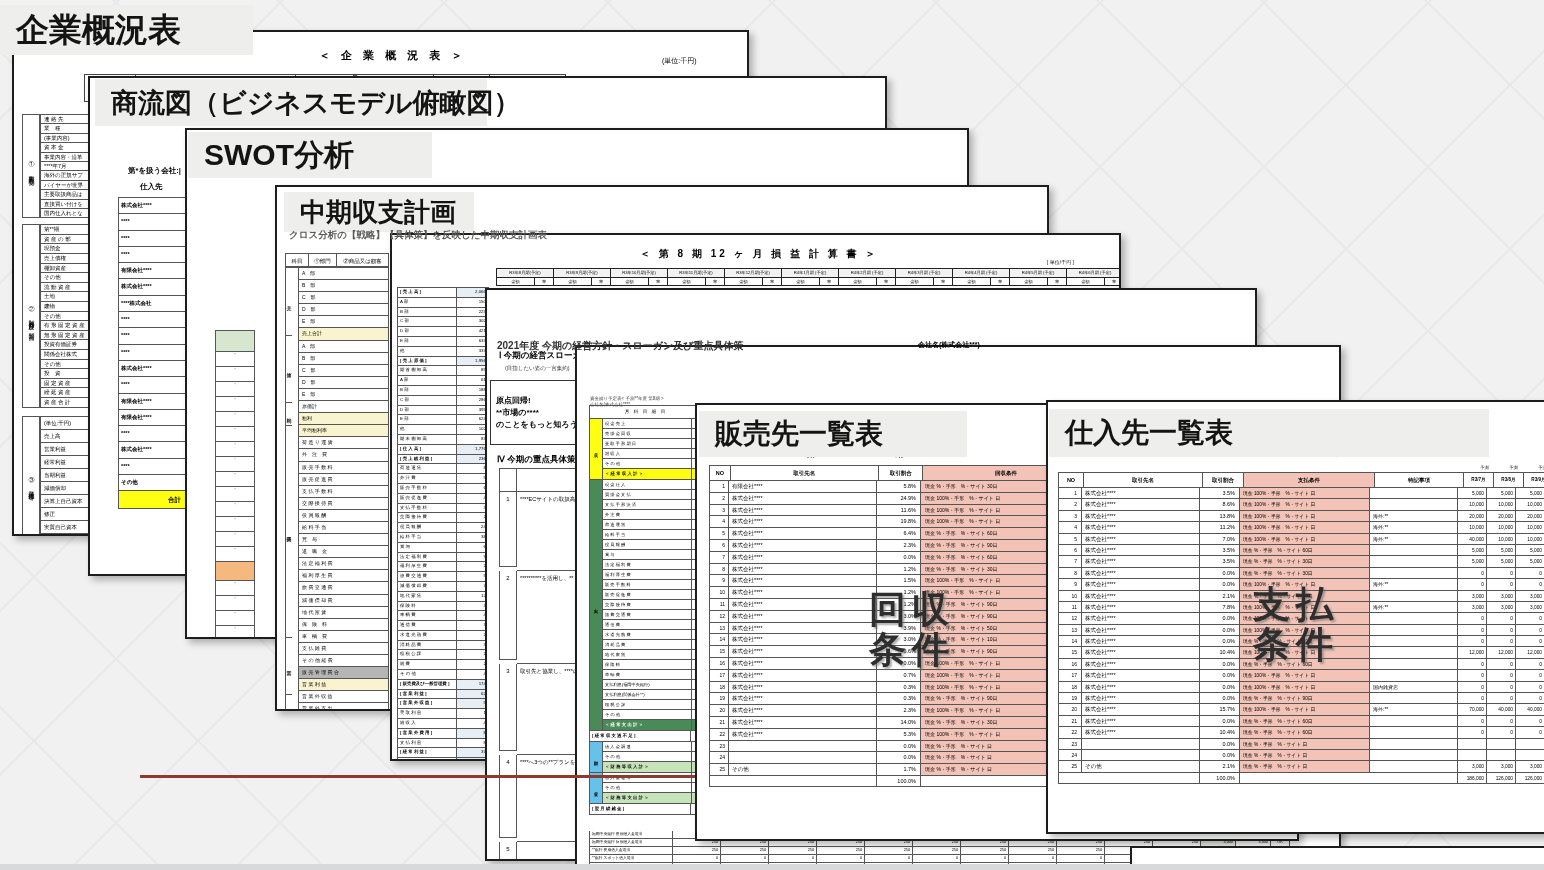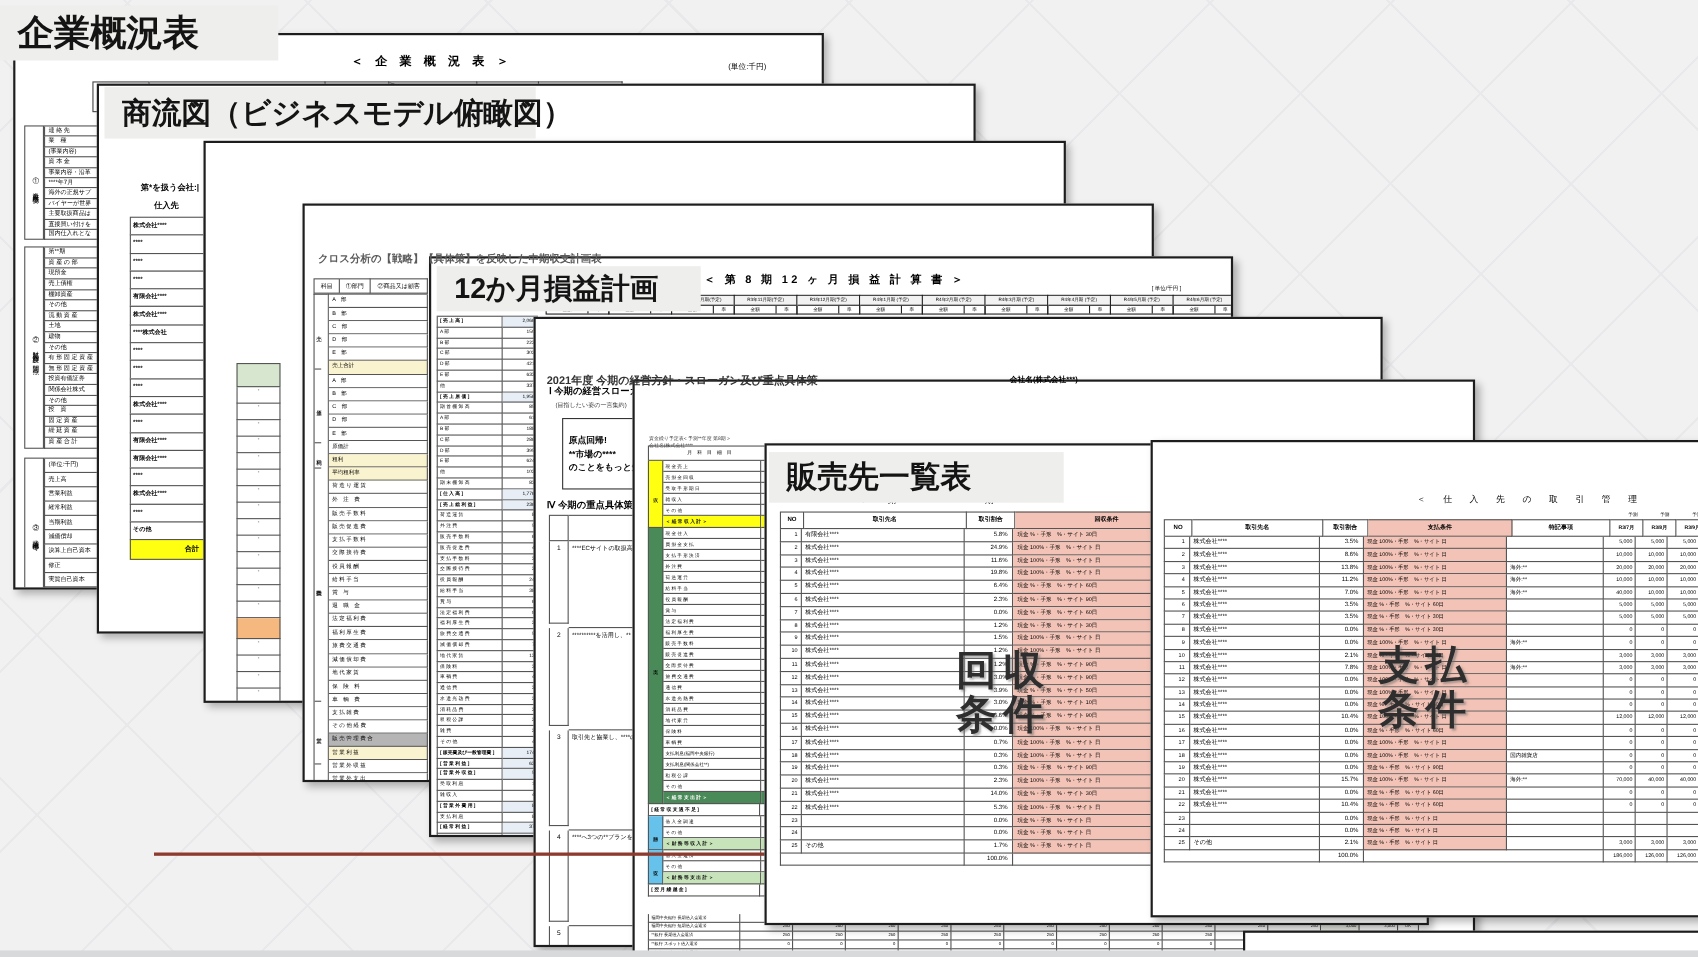"SWOT分析" div.banner { html: none -> <div> <span>SWOT分析</span> </div> }
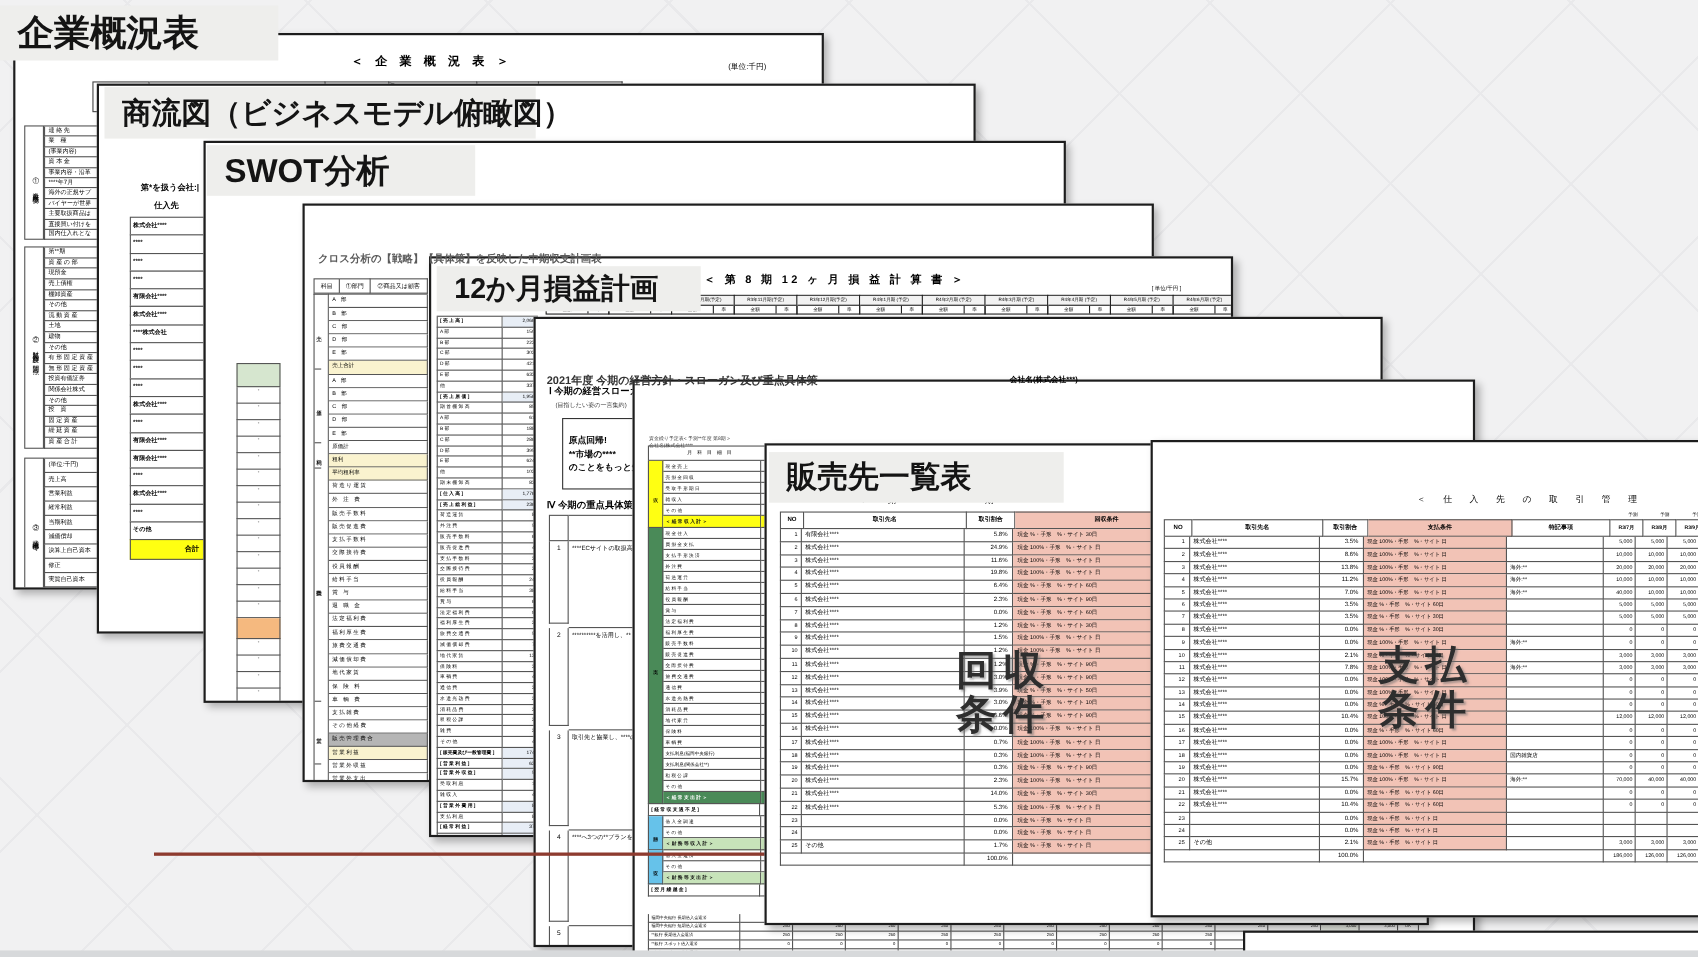"中期収支計画" div.banner { html: none -> <div> <span>中期収支計画</span> </div> }
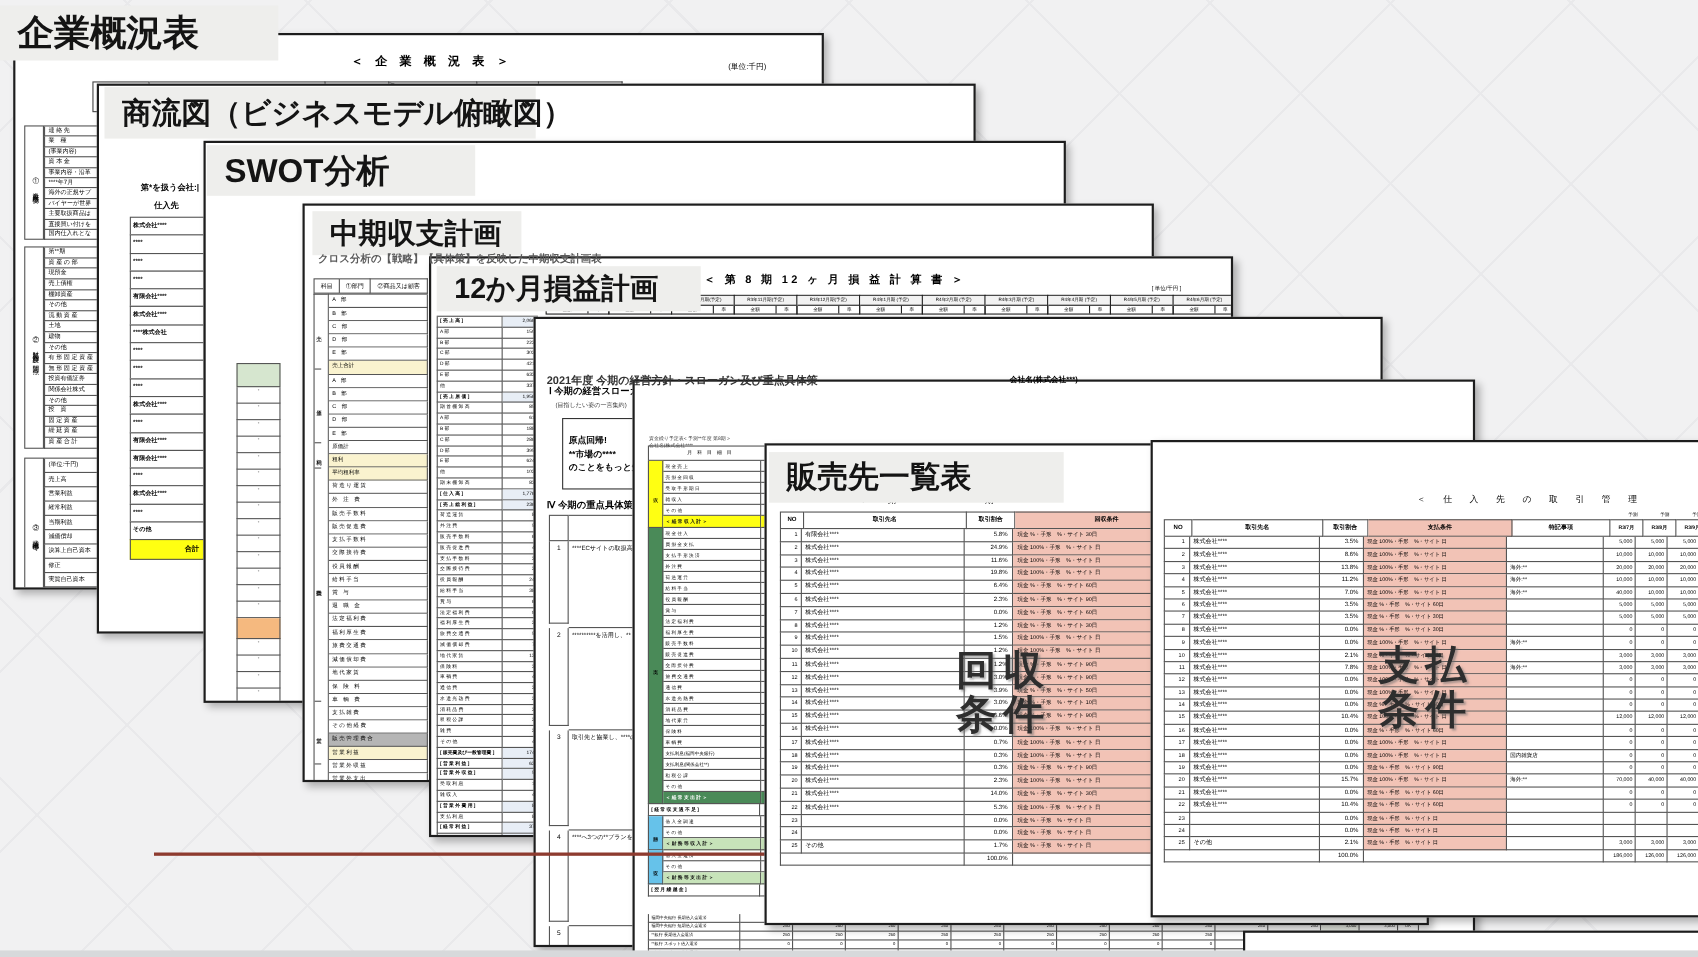"12か月損益計画" div.banner { html: <div> <span>12か月損益計画</span> </div> -> none }
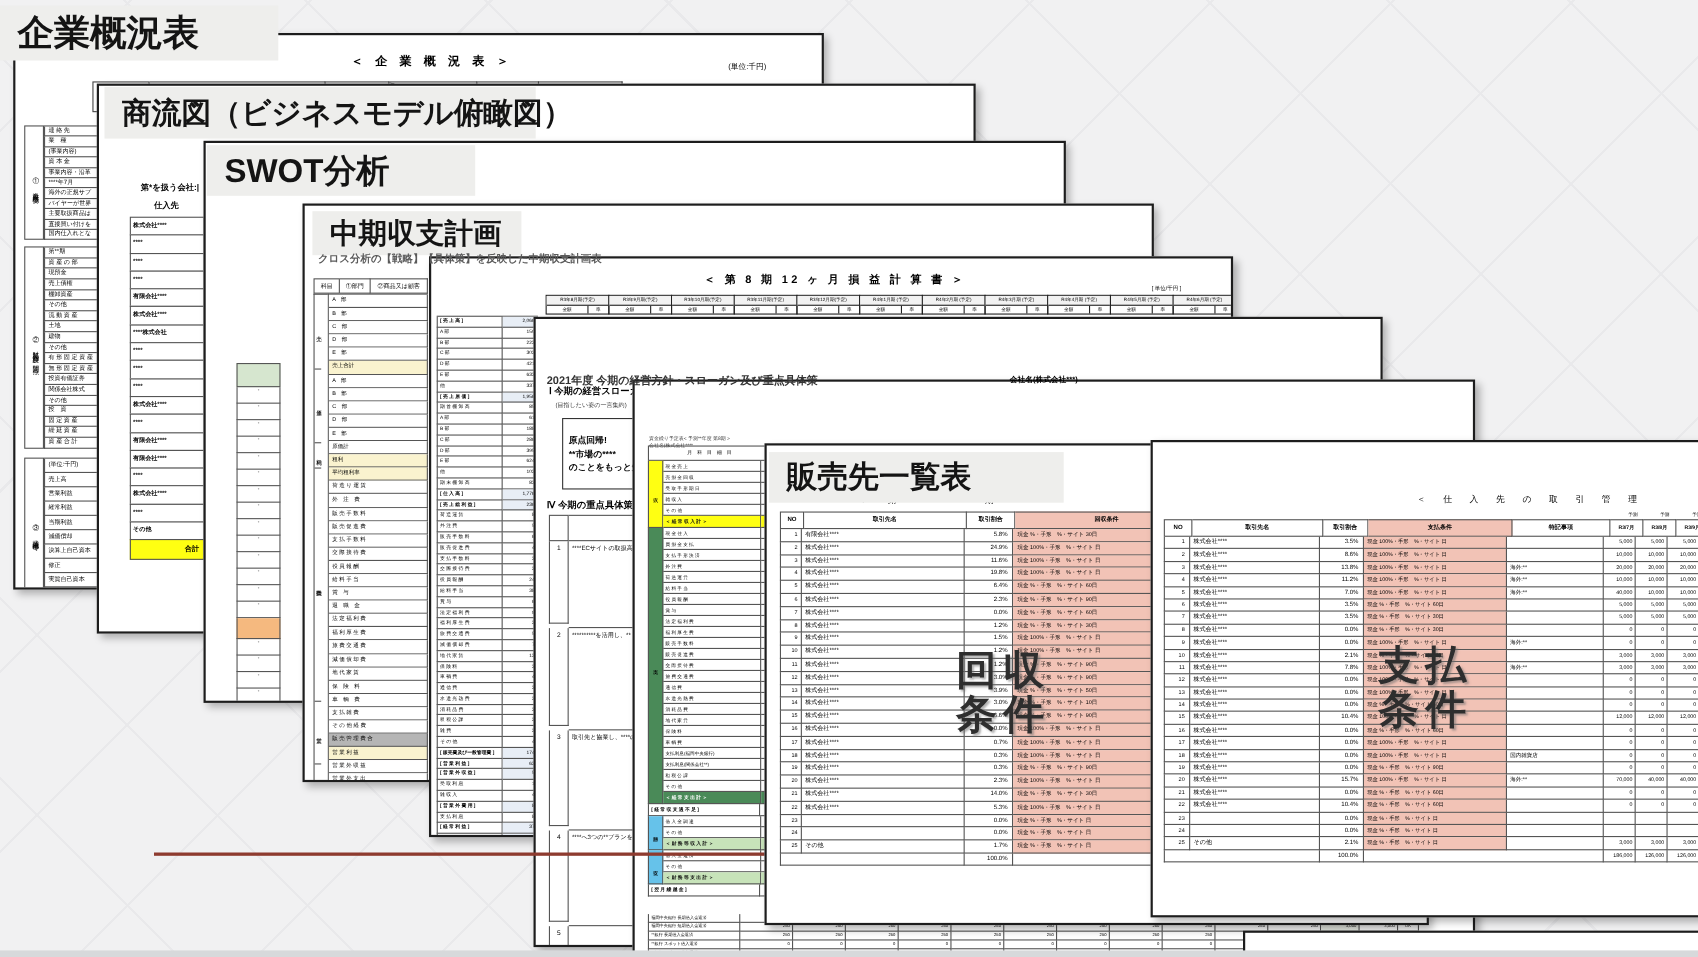"原点回帰!" div.abs { left: 24px -> 3px }
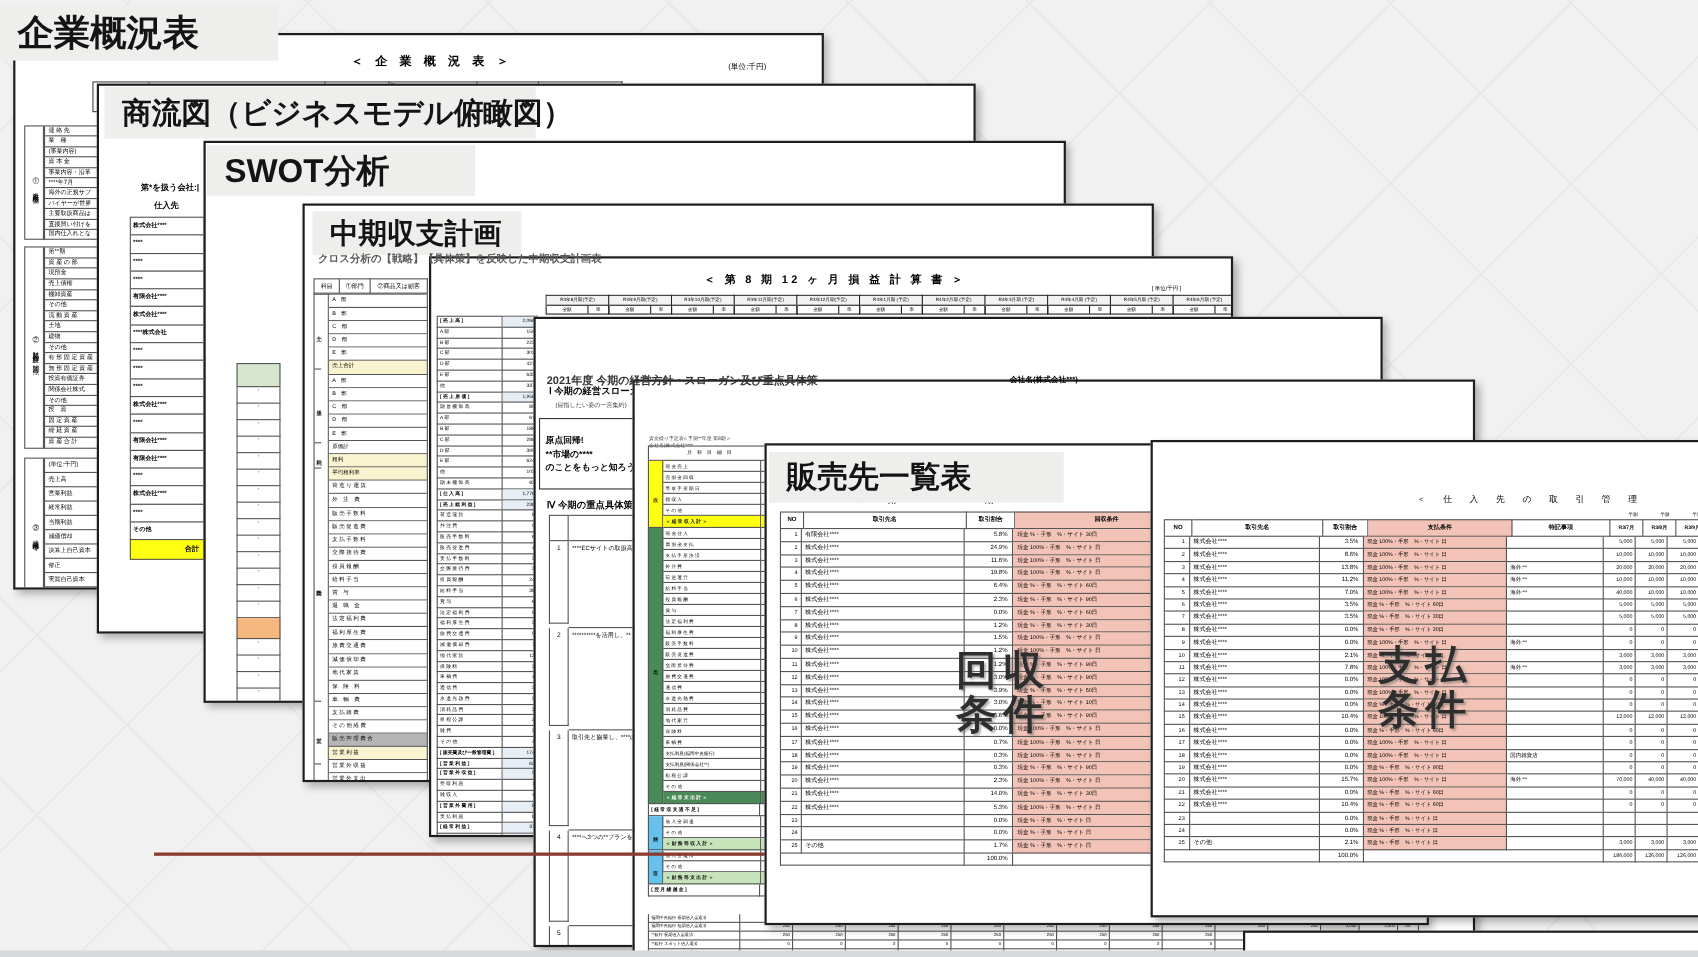"仕入先一覧表" div.banner { html: none -> <div> <span>仕入先一覧表</span> </div> }
